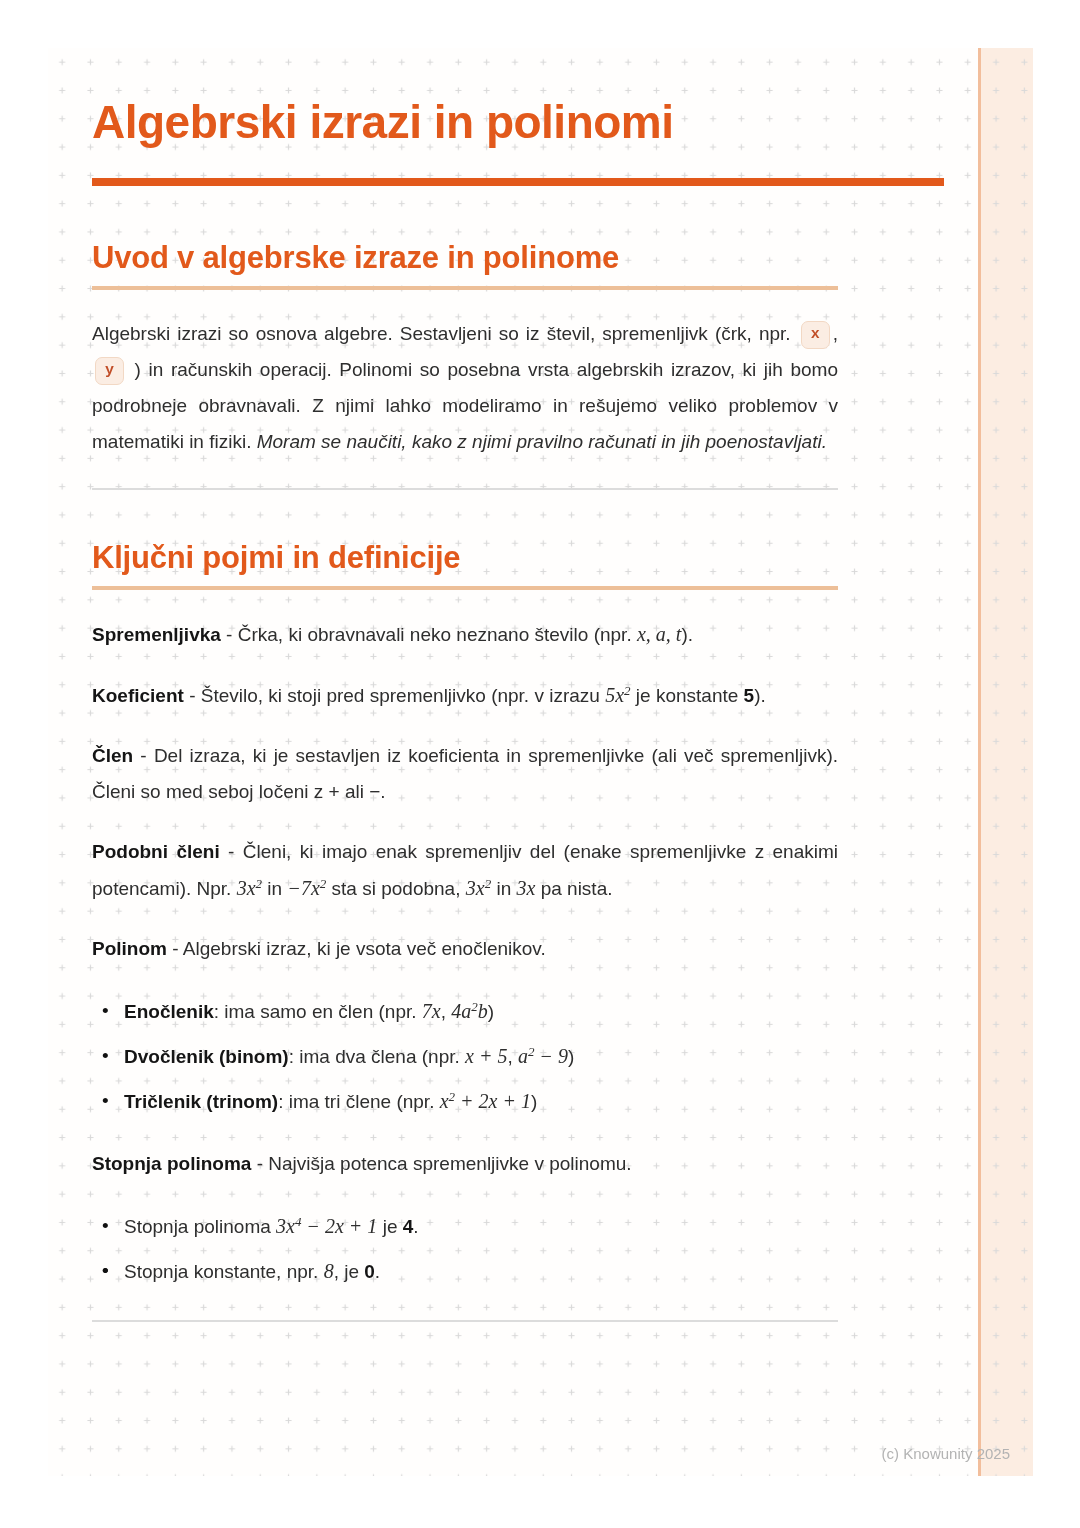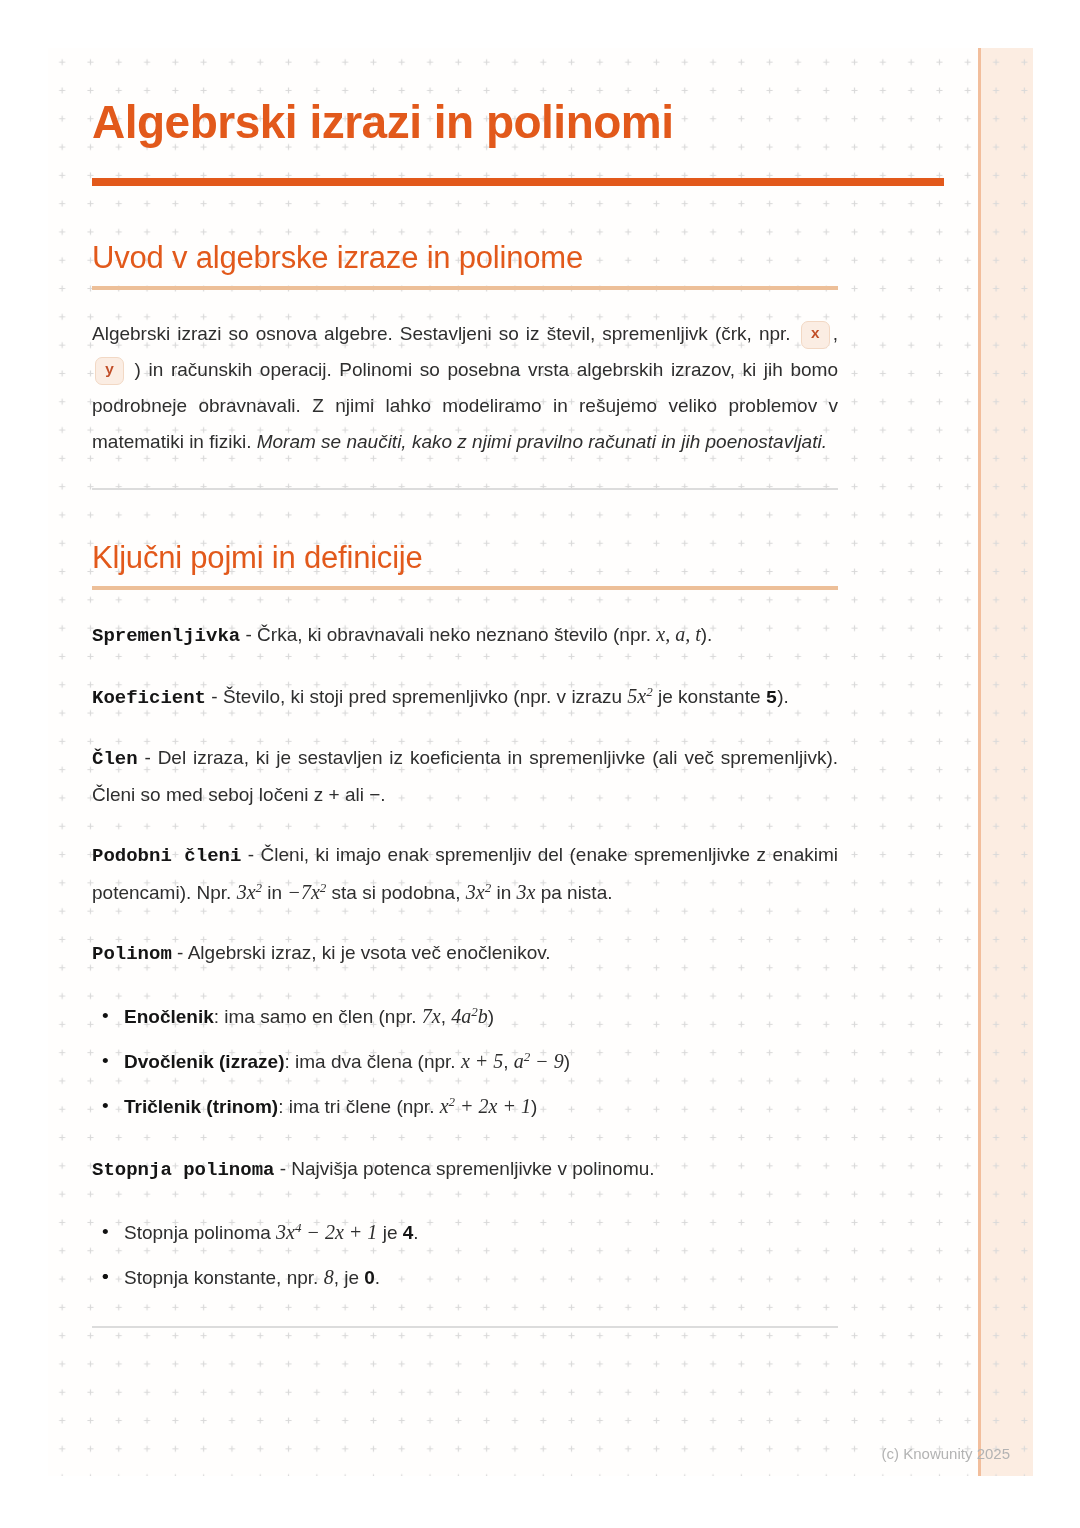"Uvod v algebrske izraze in" .section-heading { font-weight: 400 -> 700 }
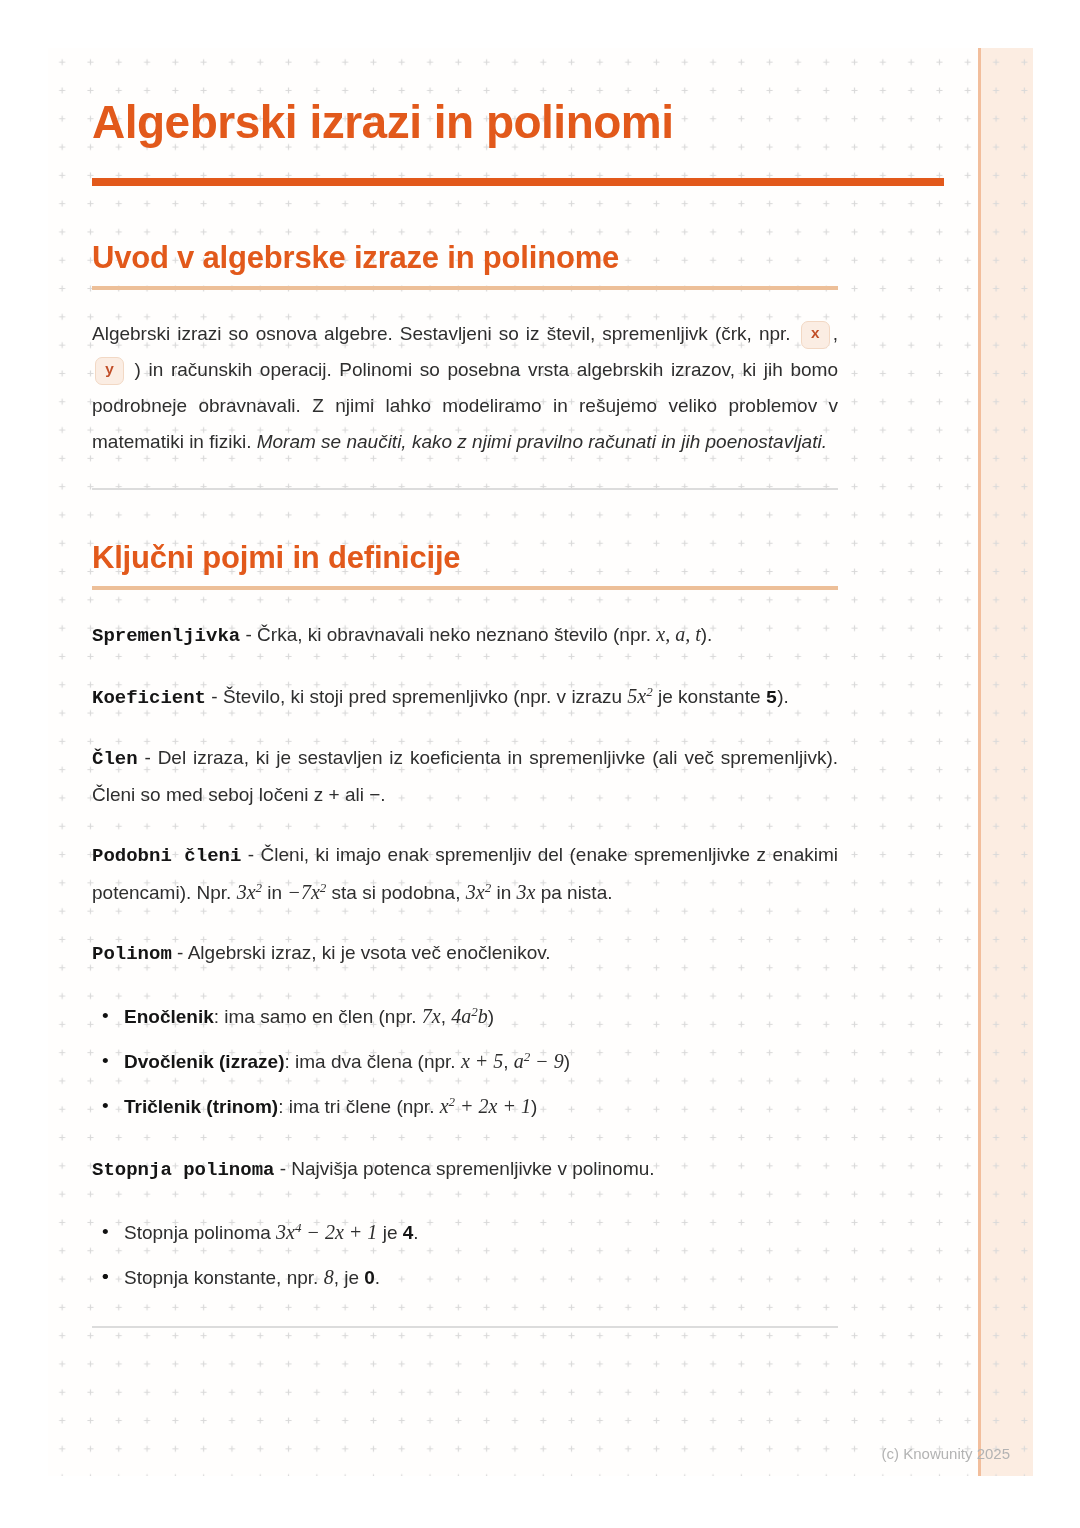"Spremenljivka" .para .b { font-family: Liberation Mono, monospace -> none }
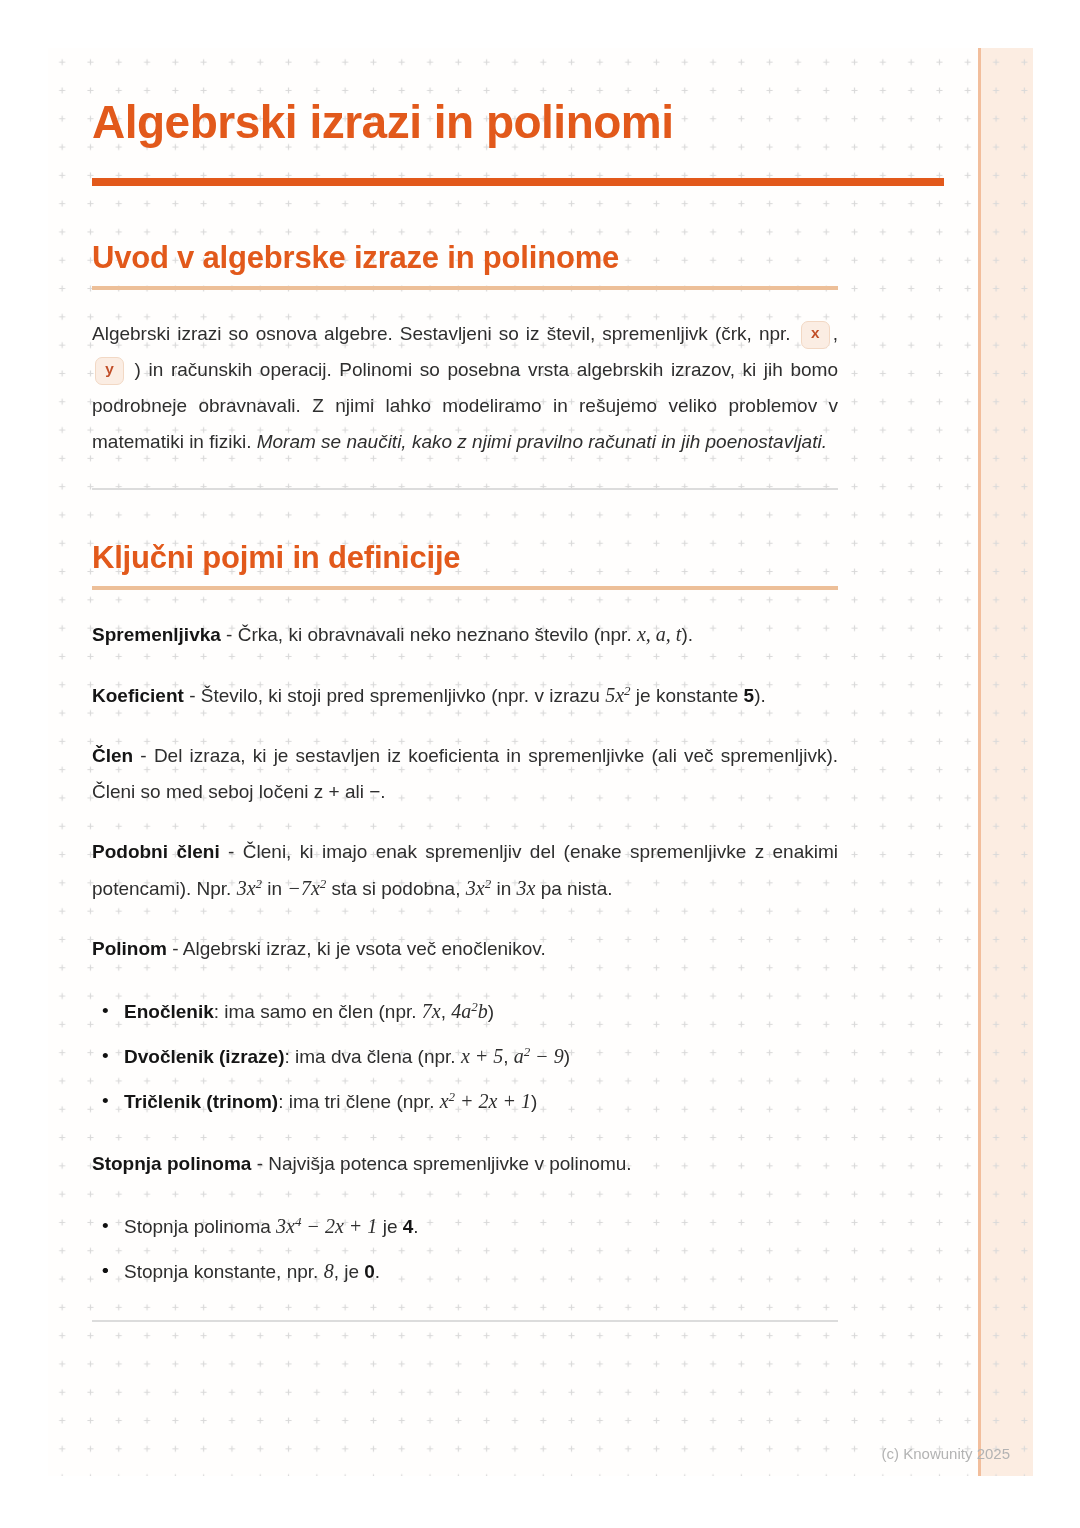"Dvočlenik (izraze)" span.b { text: izraze -> binom }
